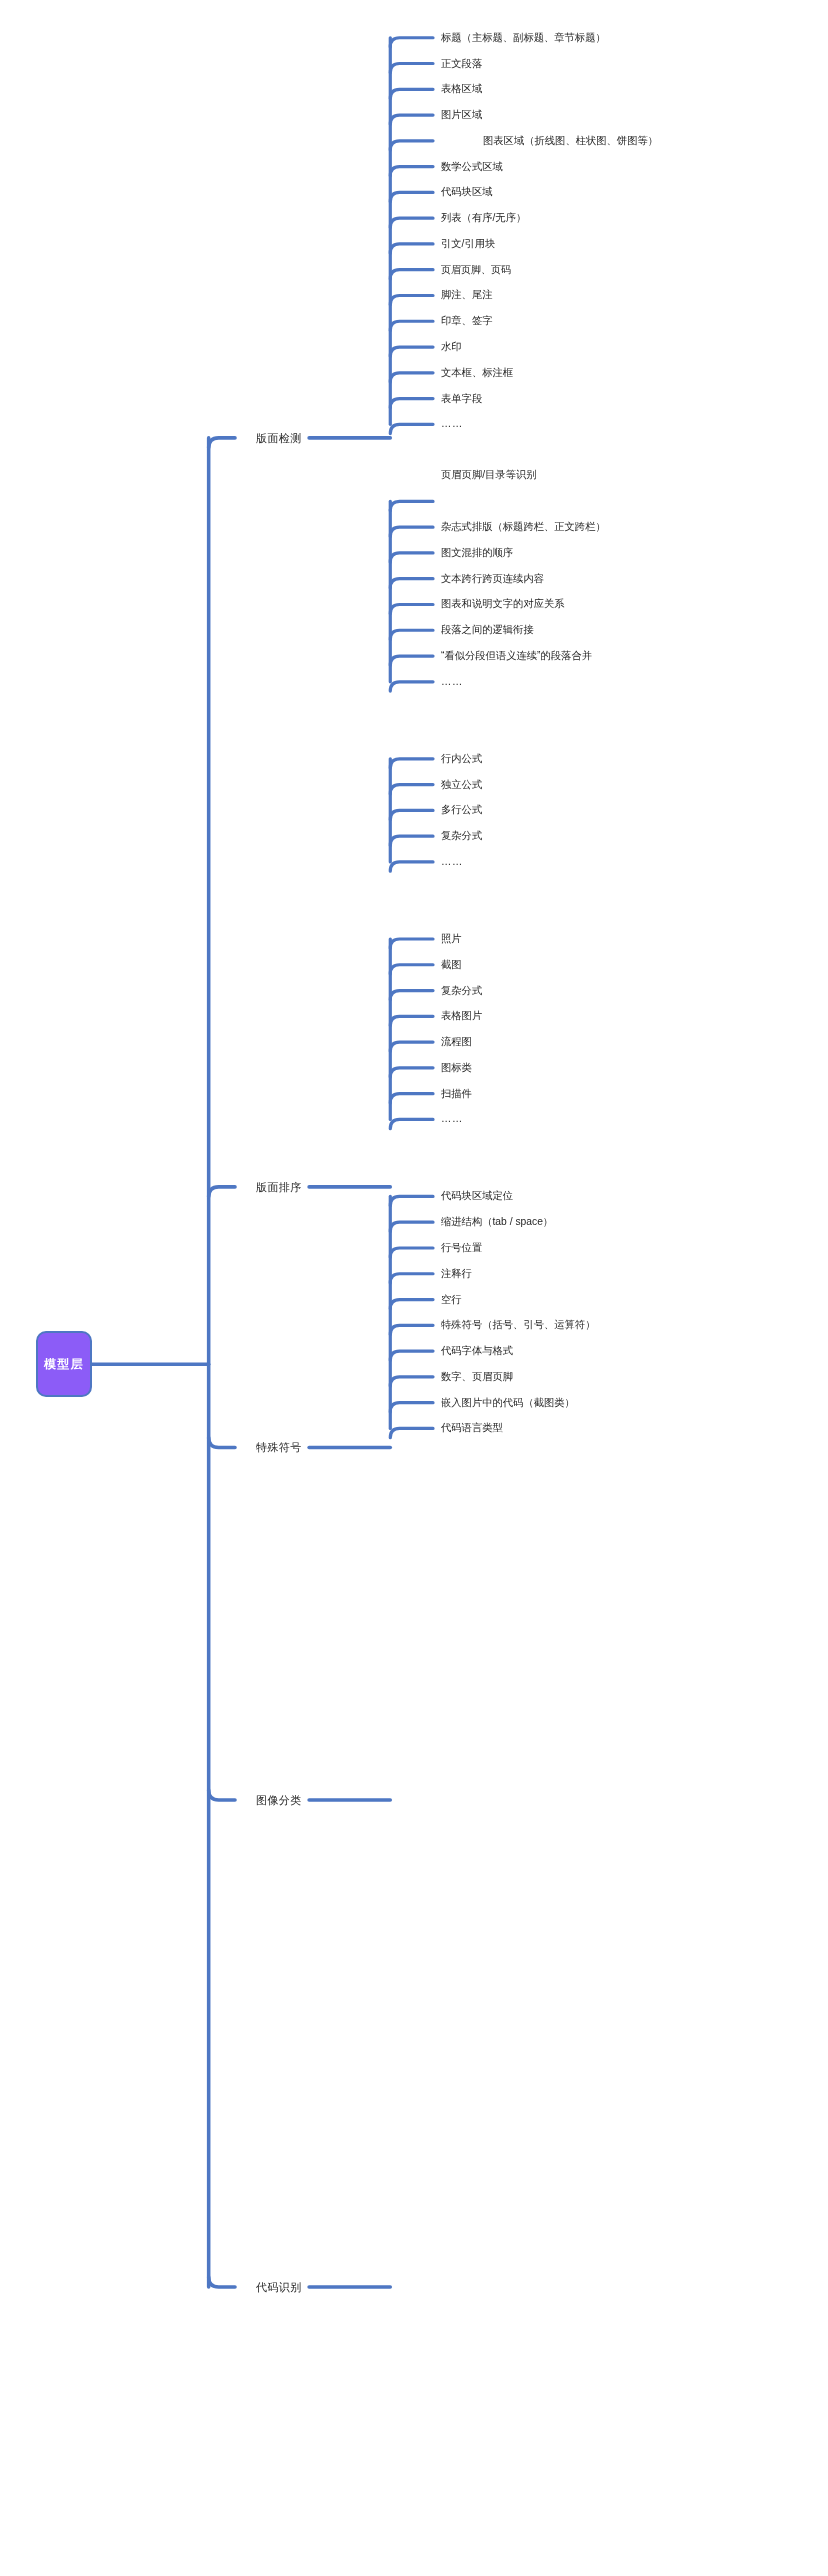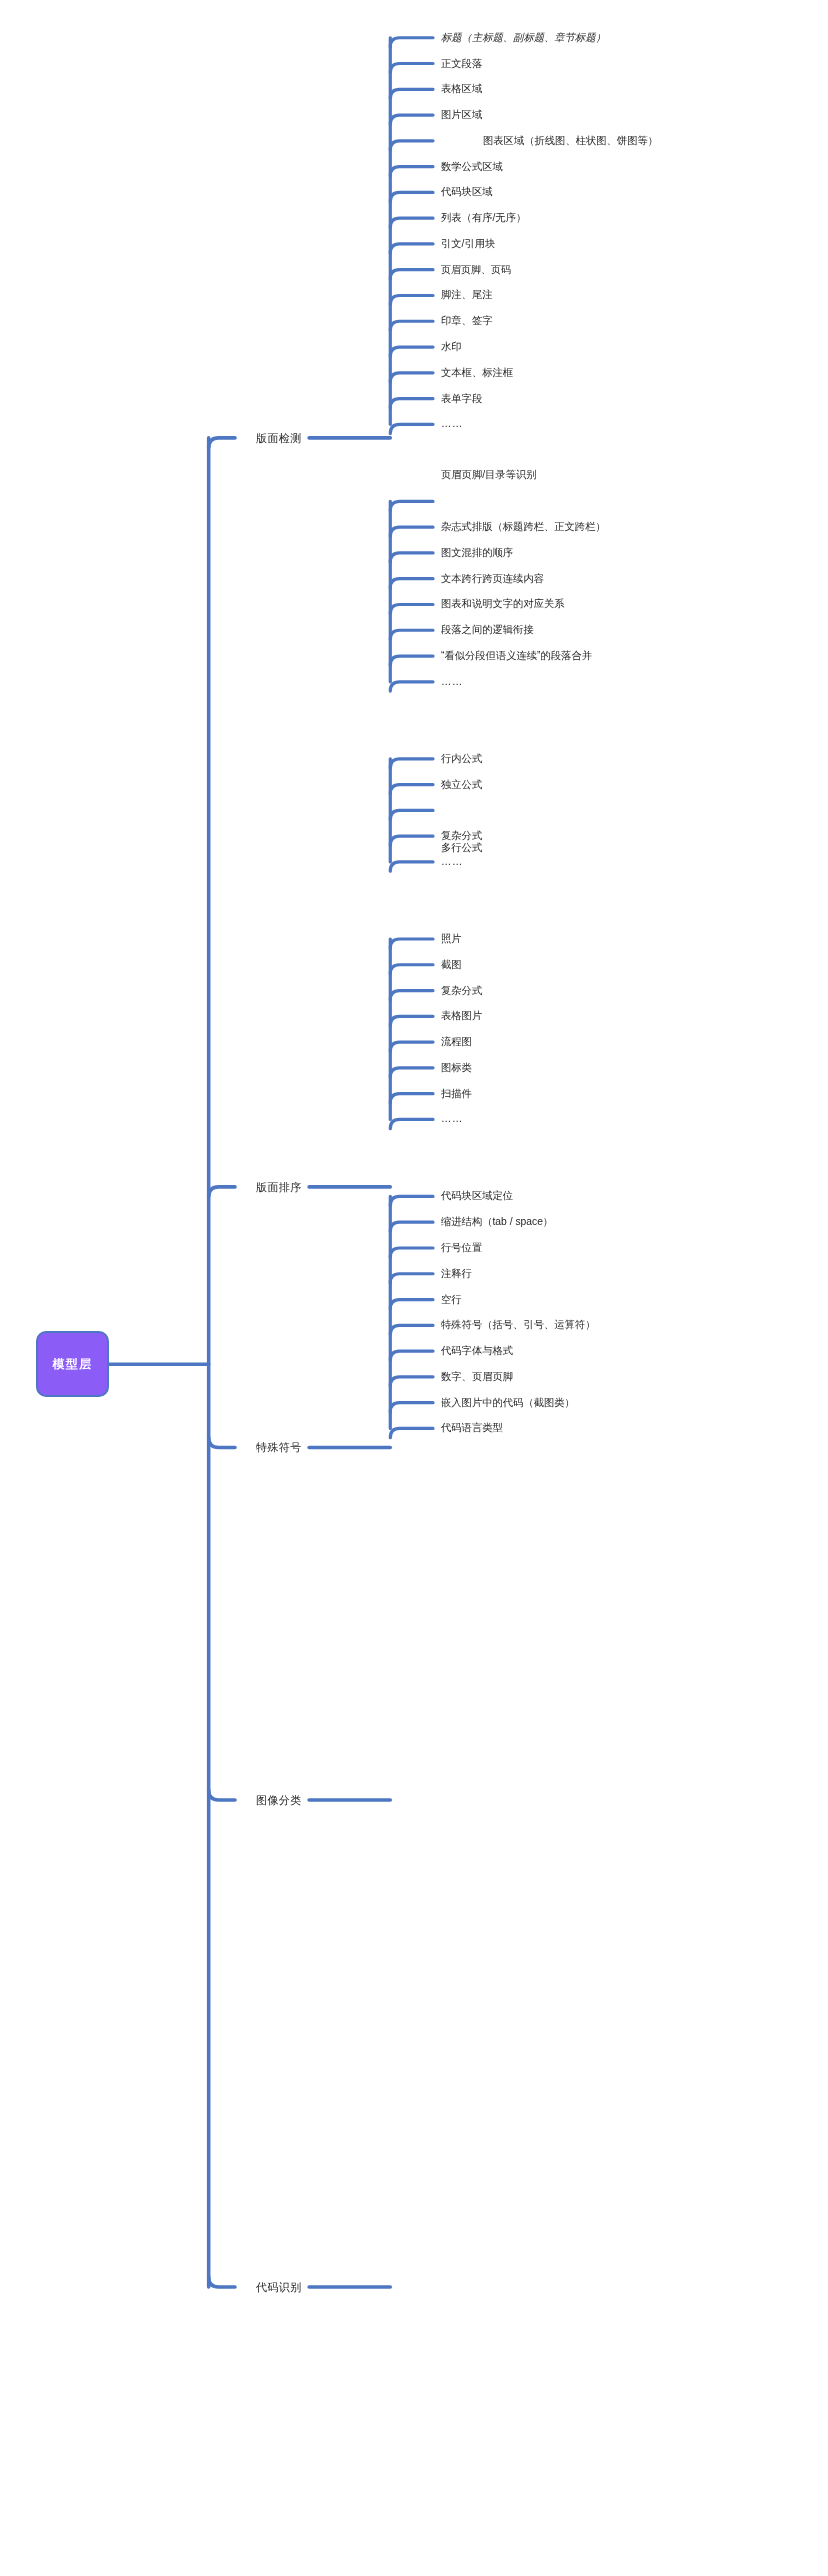"标题（主标题、副标题、章节标题）" div.leaf-label { font-style: italic -> none }
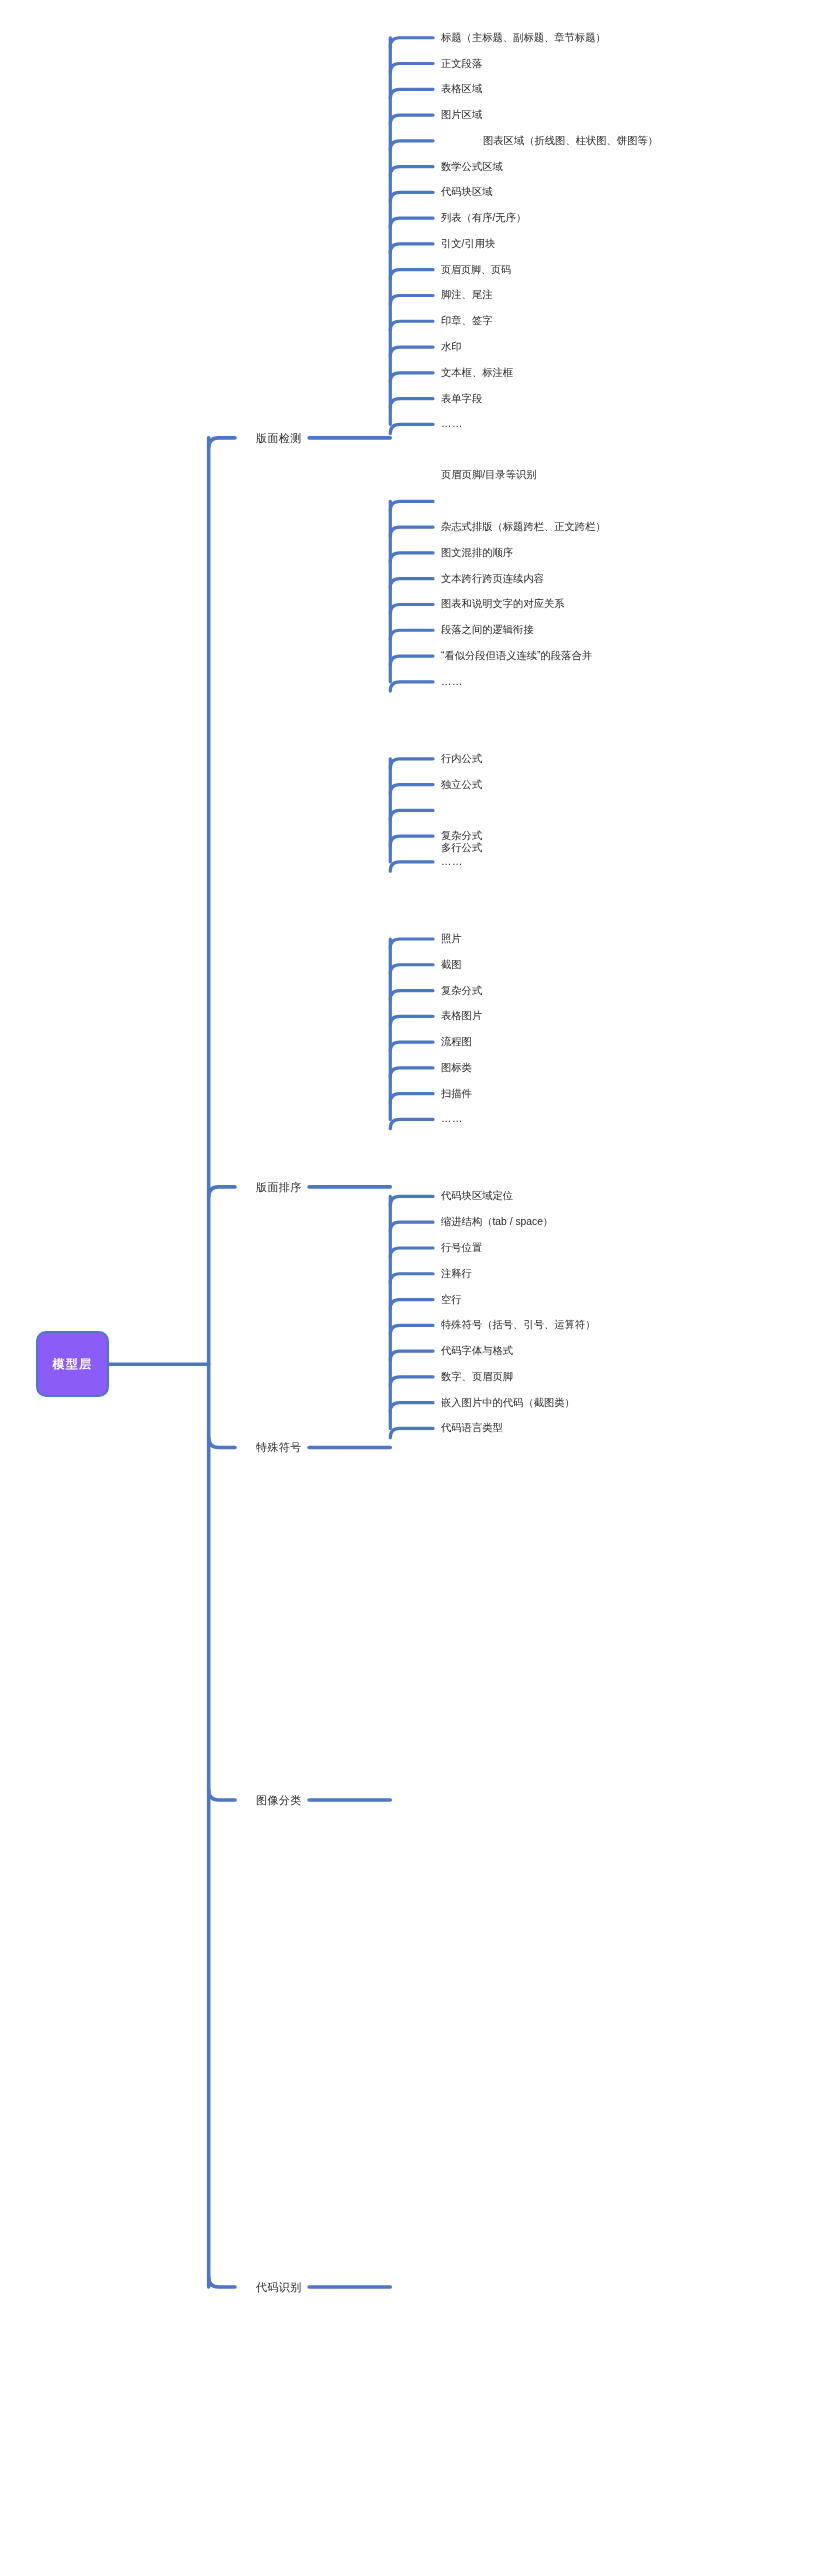"多行公式" div.leaf-label { top: 848px -> 810px }
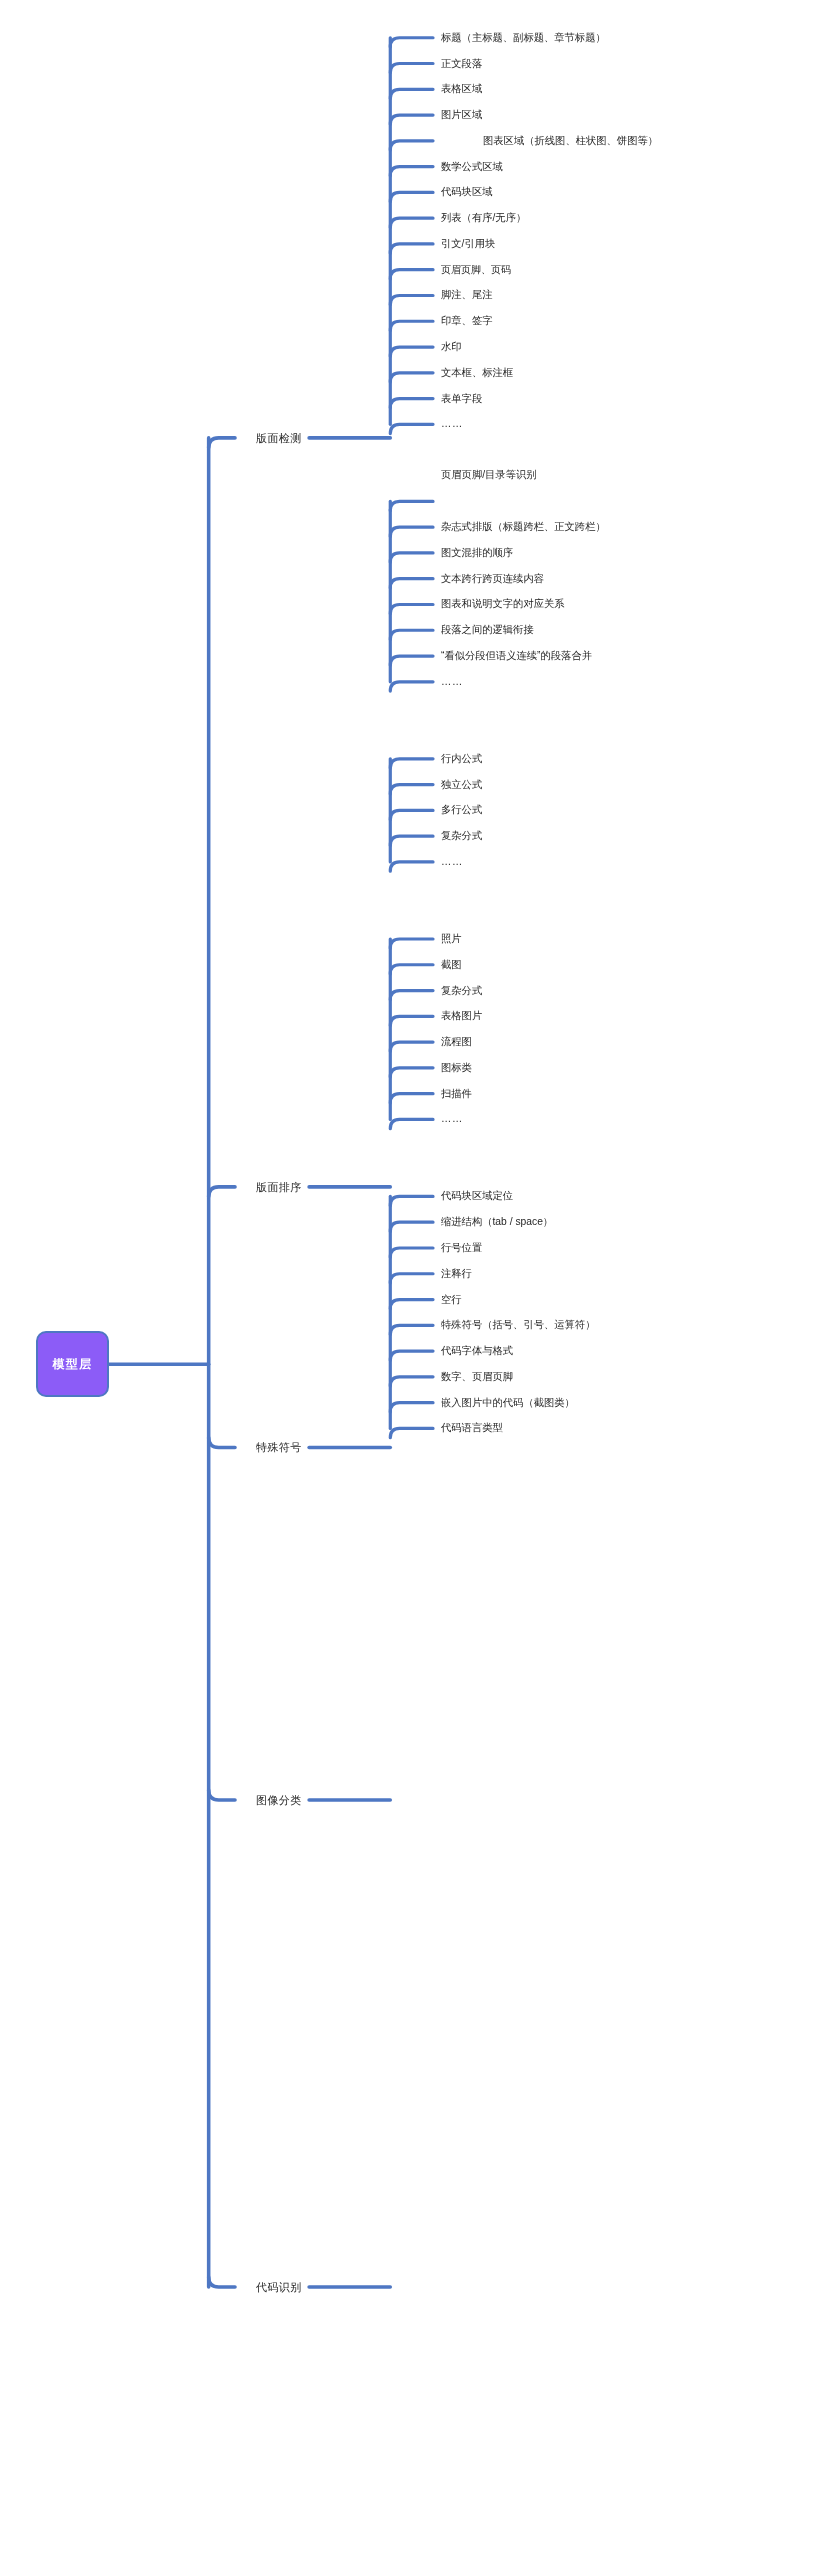"模型层" div.root-node { width: 73px -> 56px }
